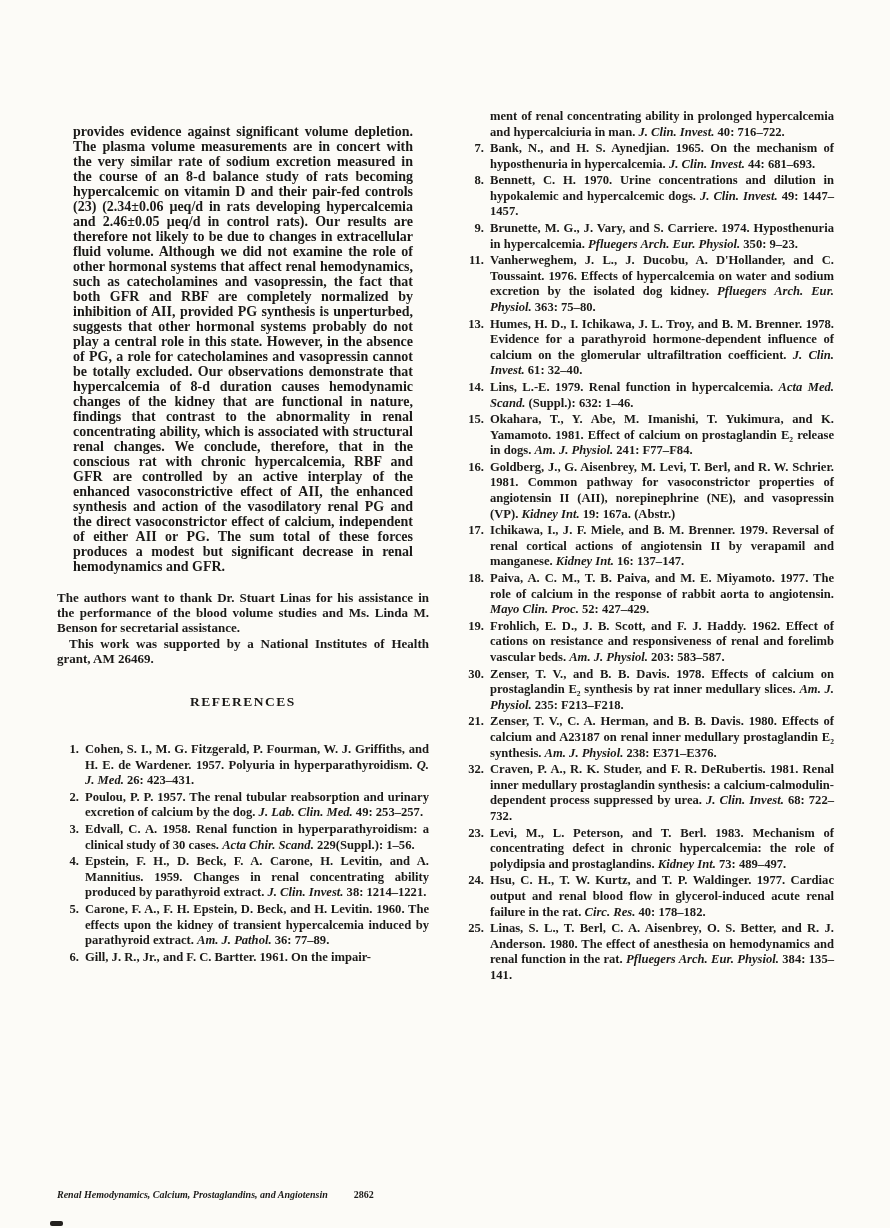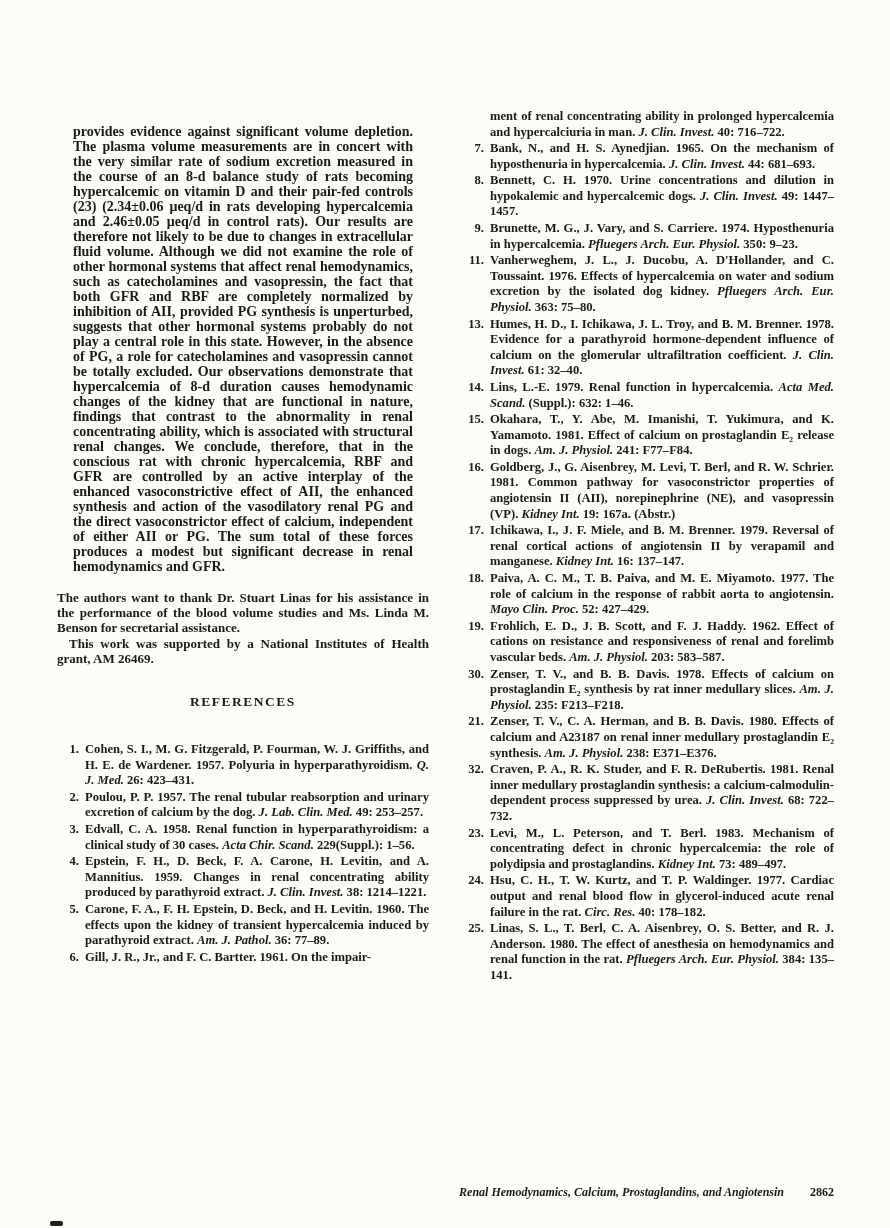"Renal Hemodynamics, Calcium," .footer { font-size: 12px -> 10px; justify-content: flex-end -> flex-start }
